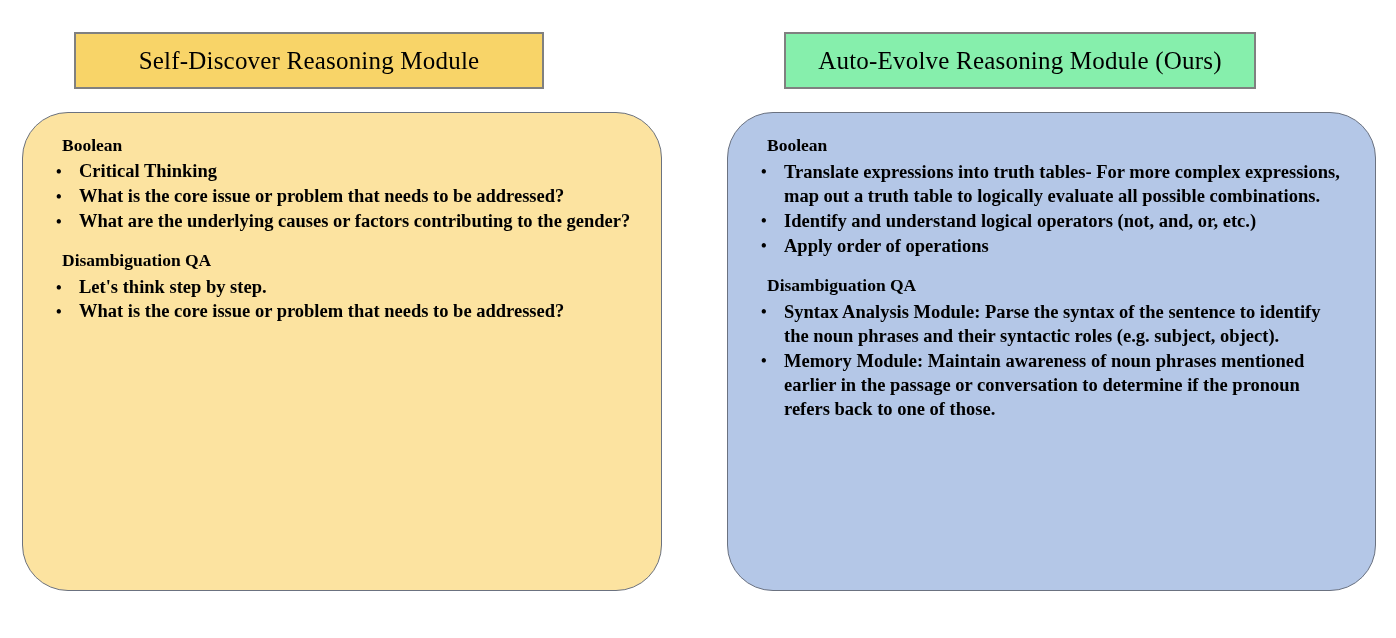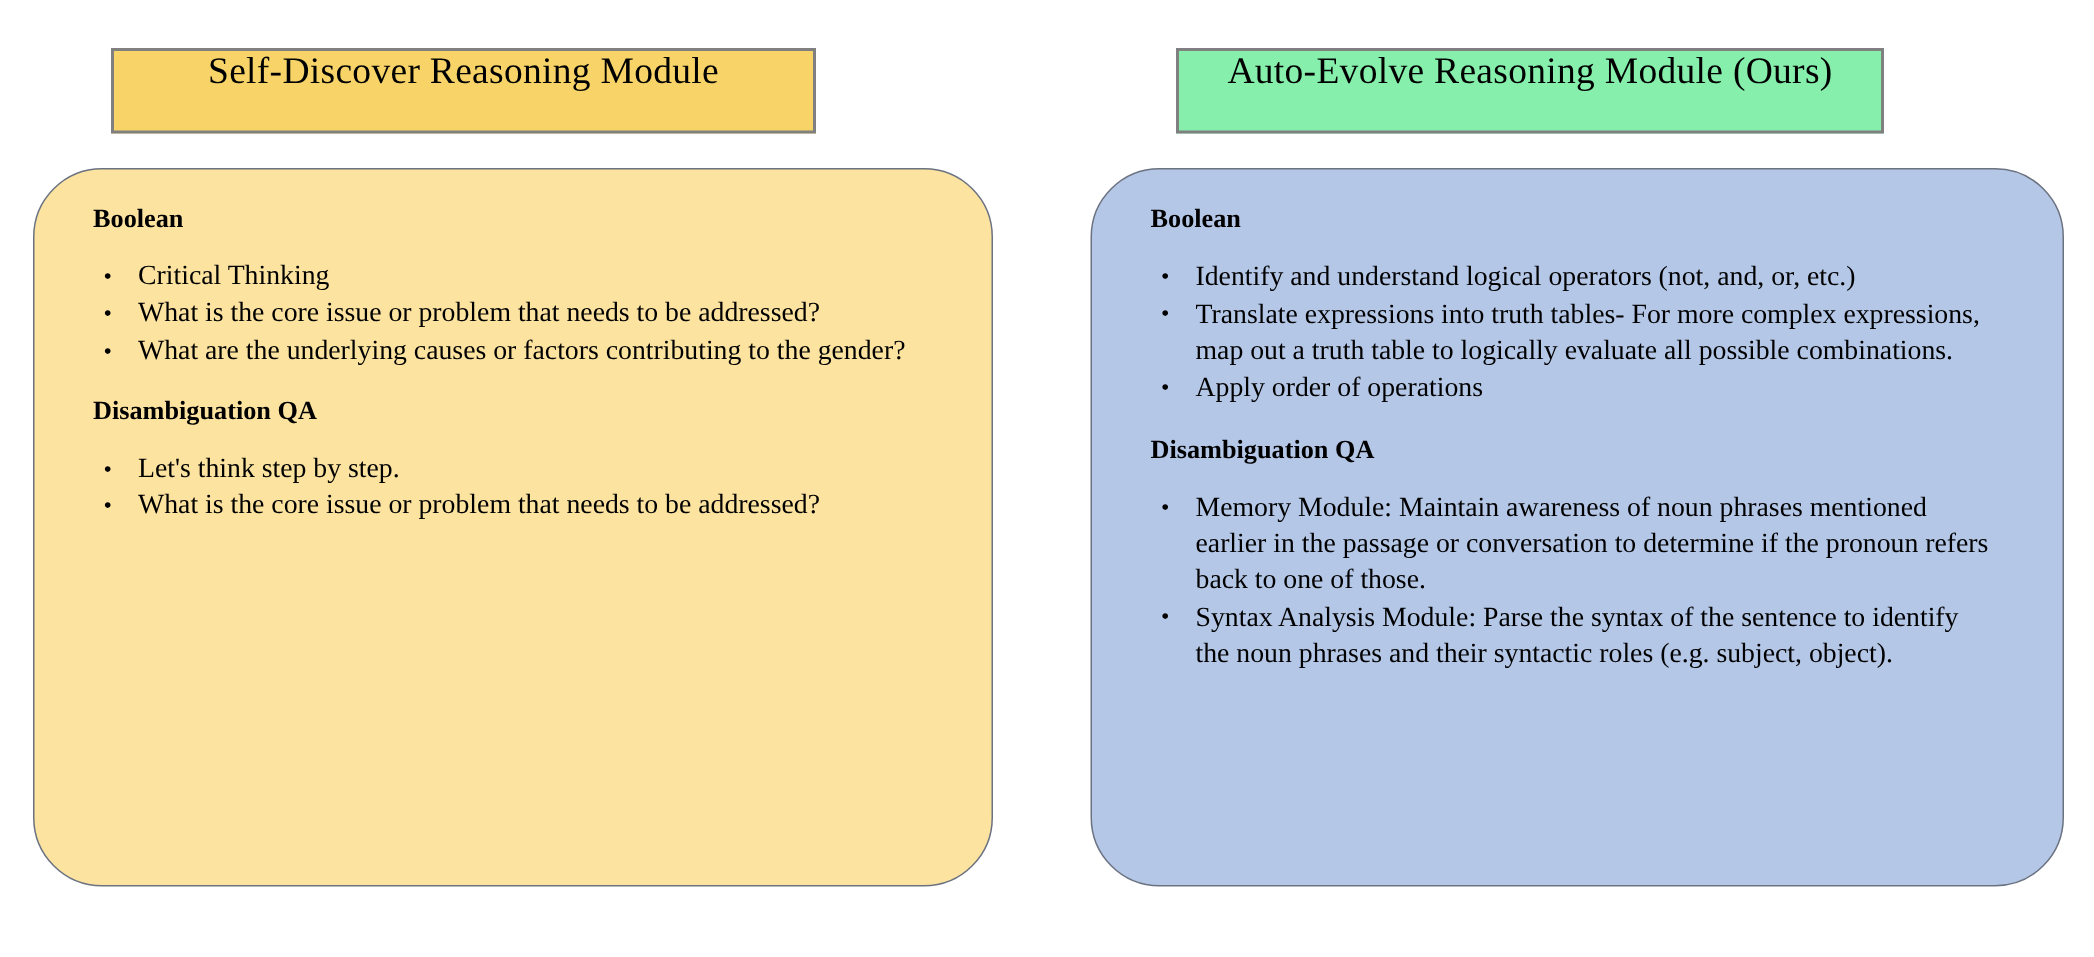"Self-Discover Reasoning Module" .header-box { align-items: flex-start -> center }
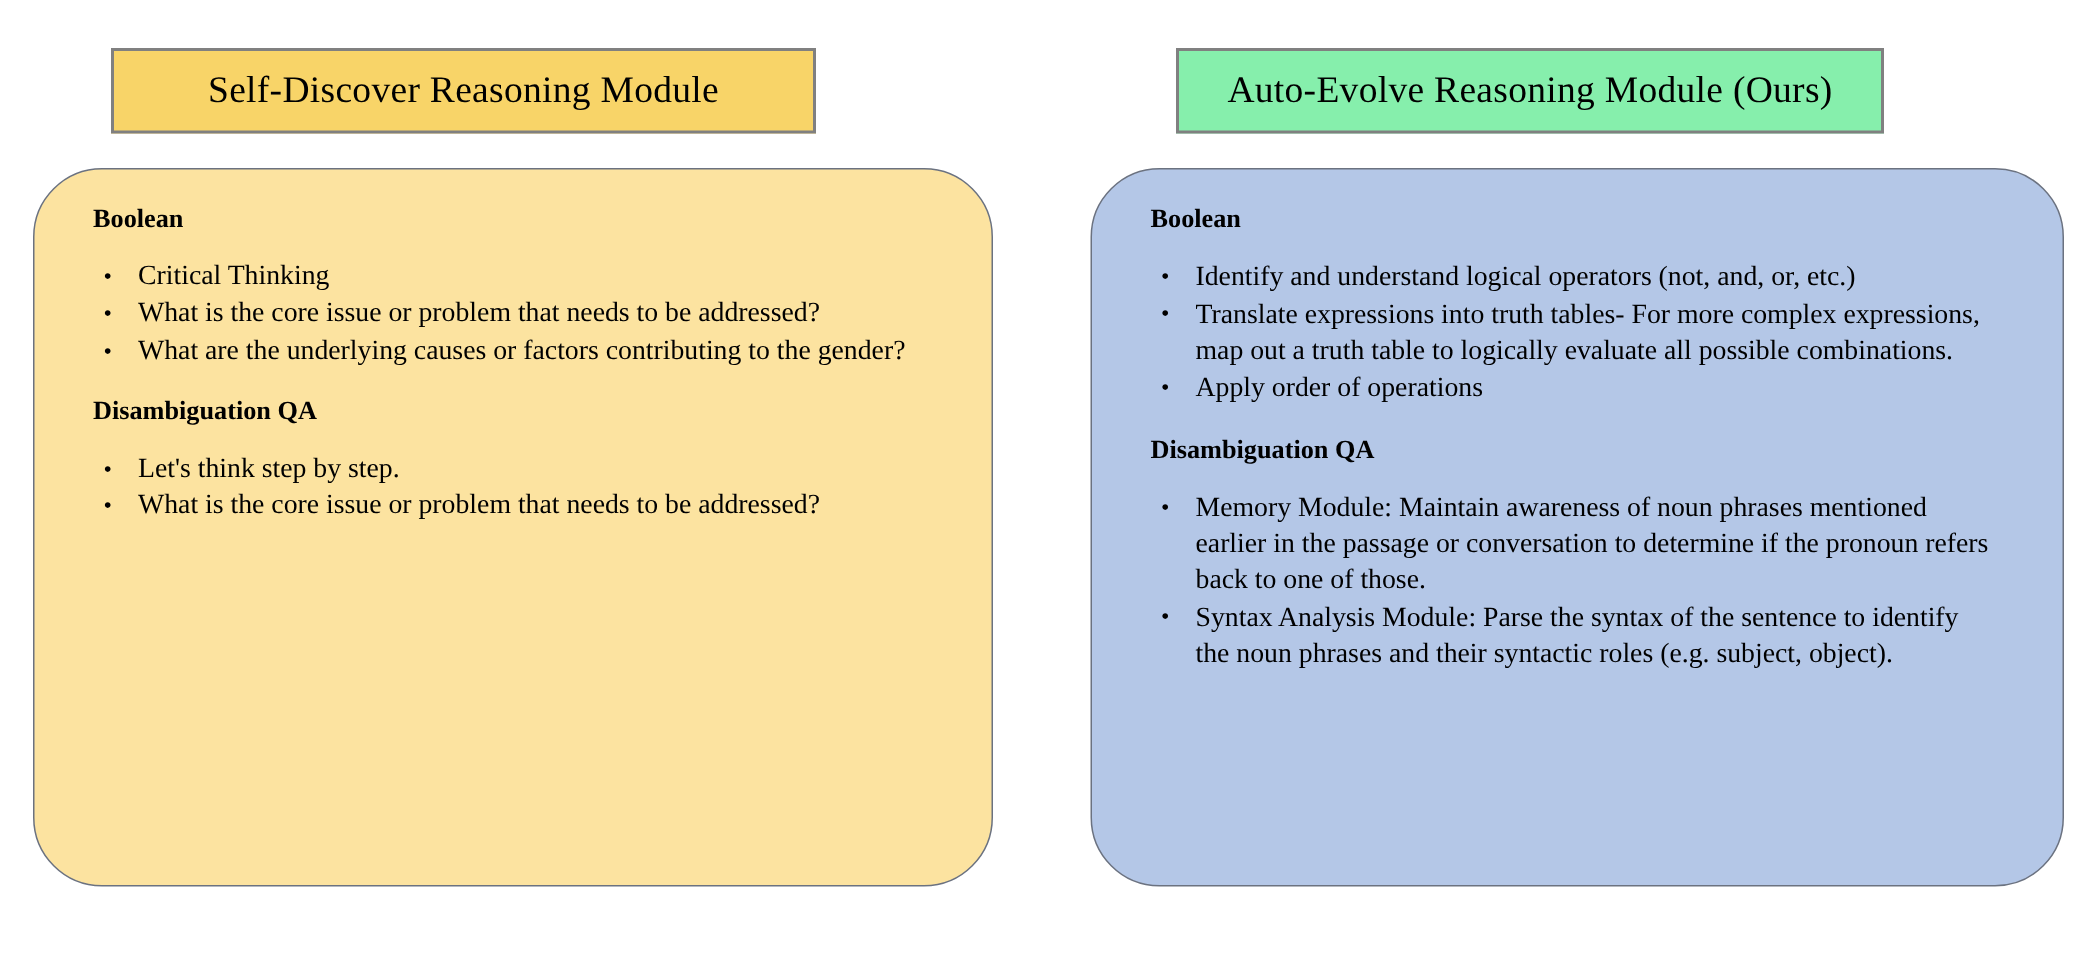"Critical Thinking" ul.bullets { font-weight: none -> bold; margin: 17px -> 4px }
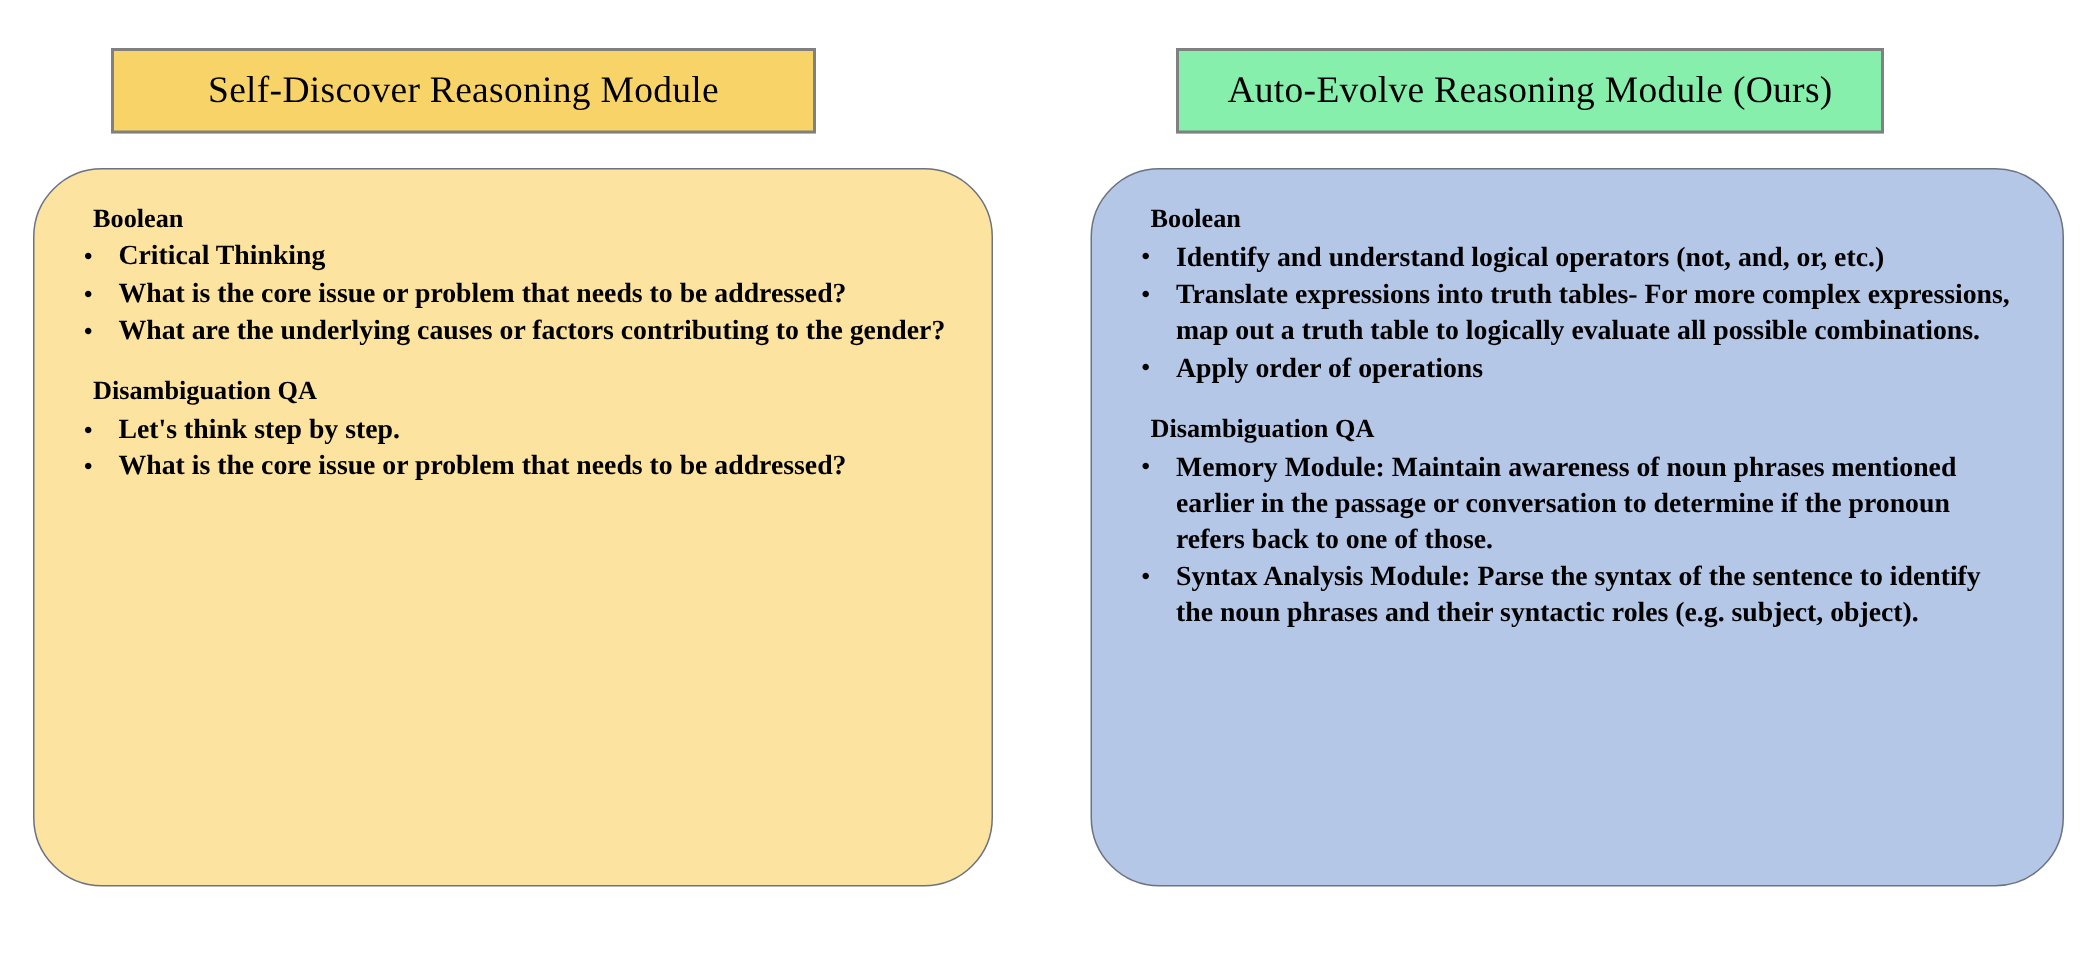"Identify and understand logical" li { order: before "Translate expressions into truth tables-" -> after "Translate expressions into truth tables-" }
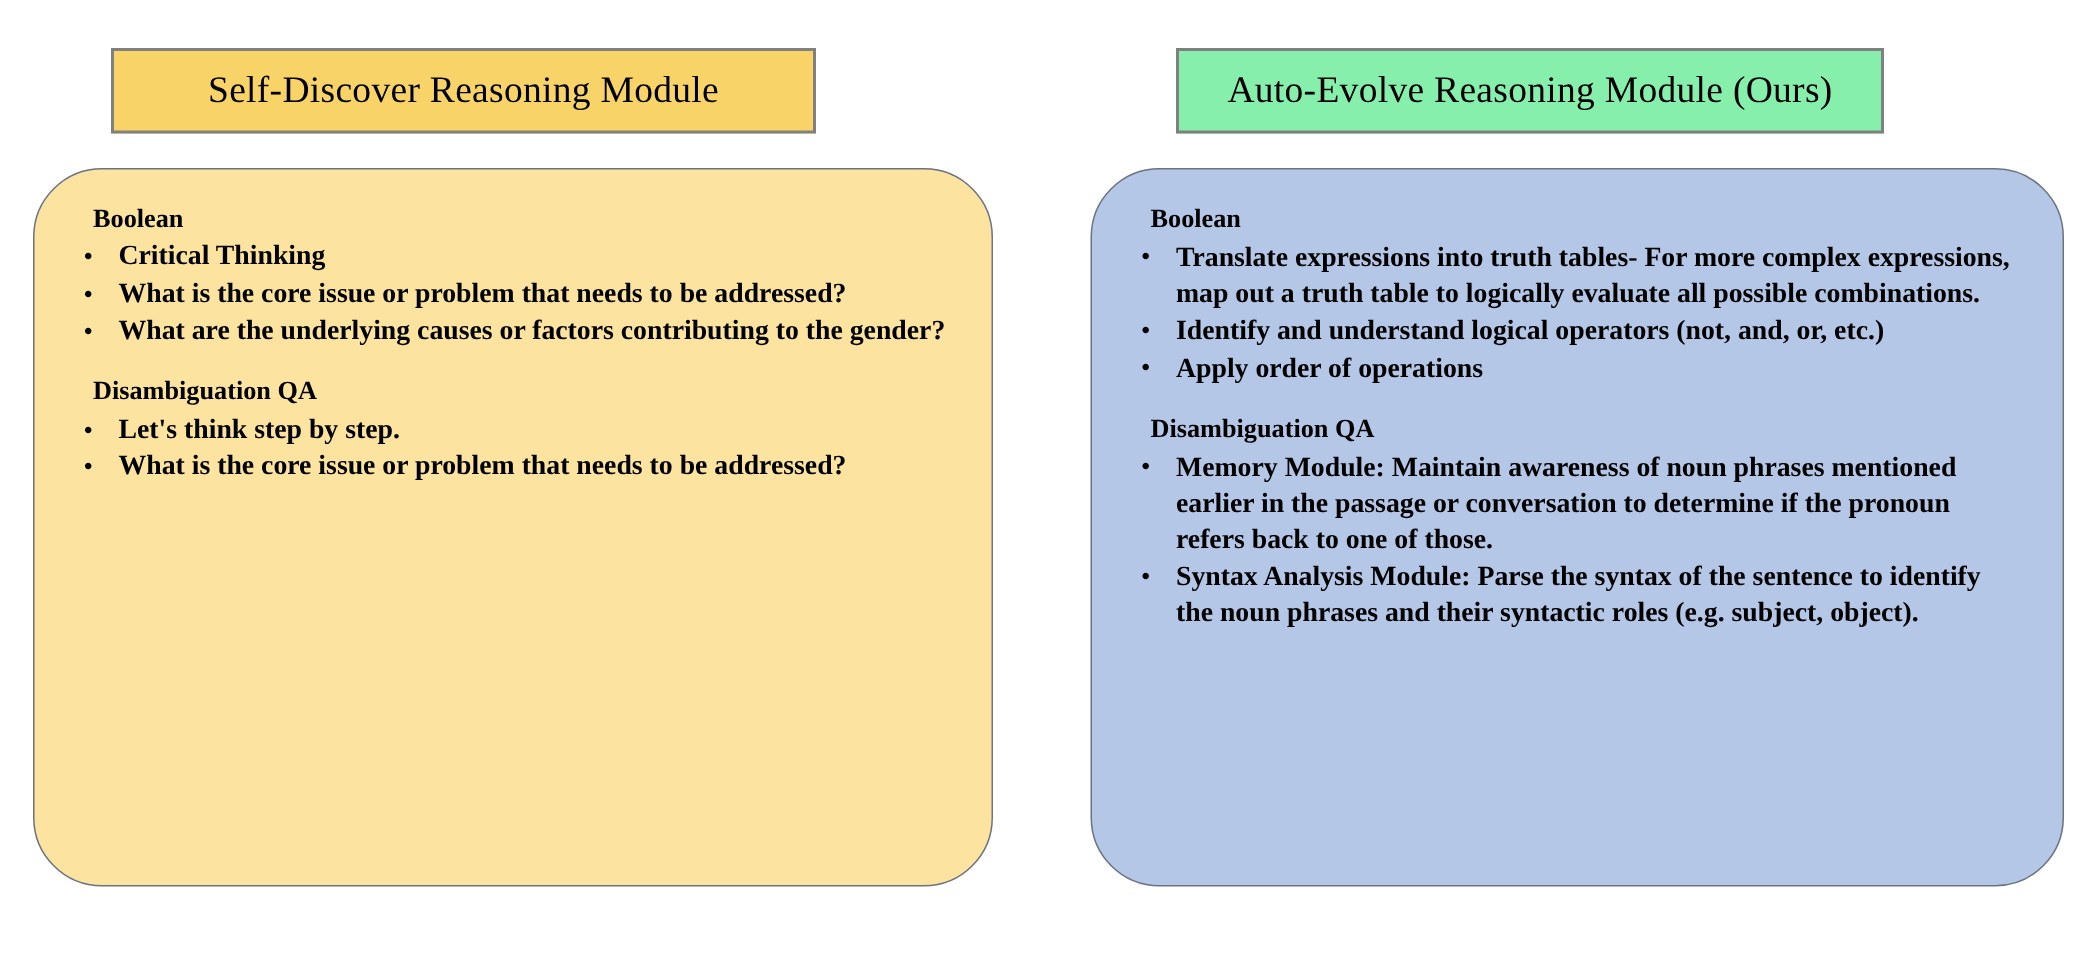"Memory Module: Maintain awareness of" li { order: before "Syntax Analysis Module: Parse the" -> after "Syntax Analysis Module: Parse the" }
